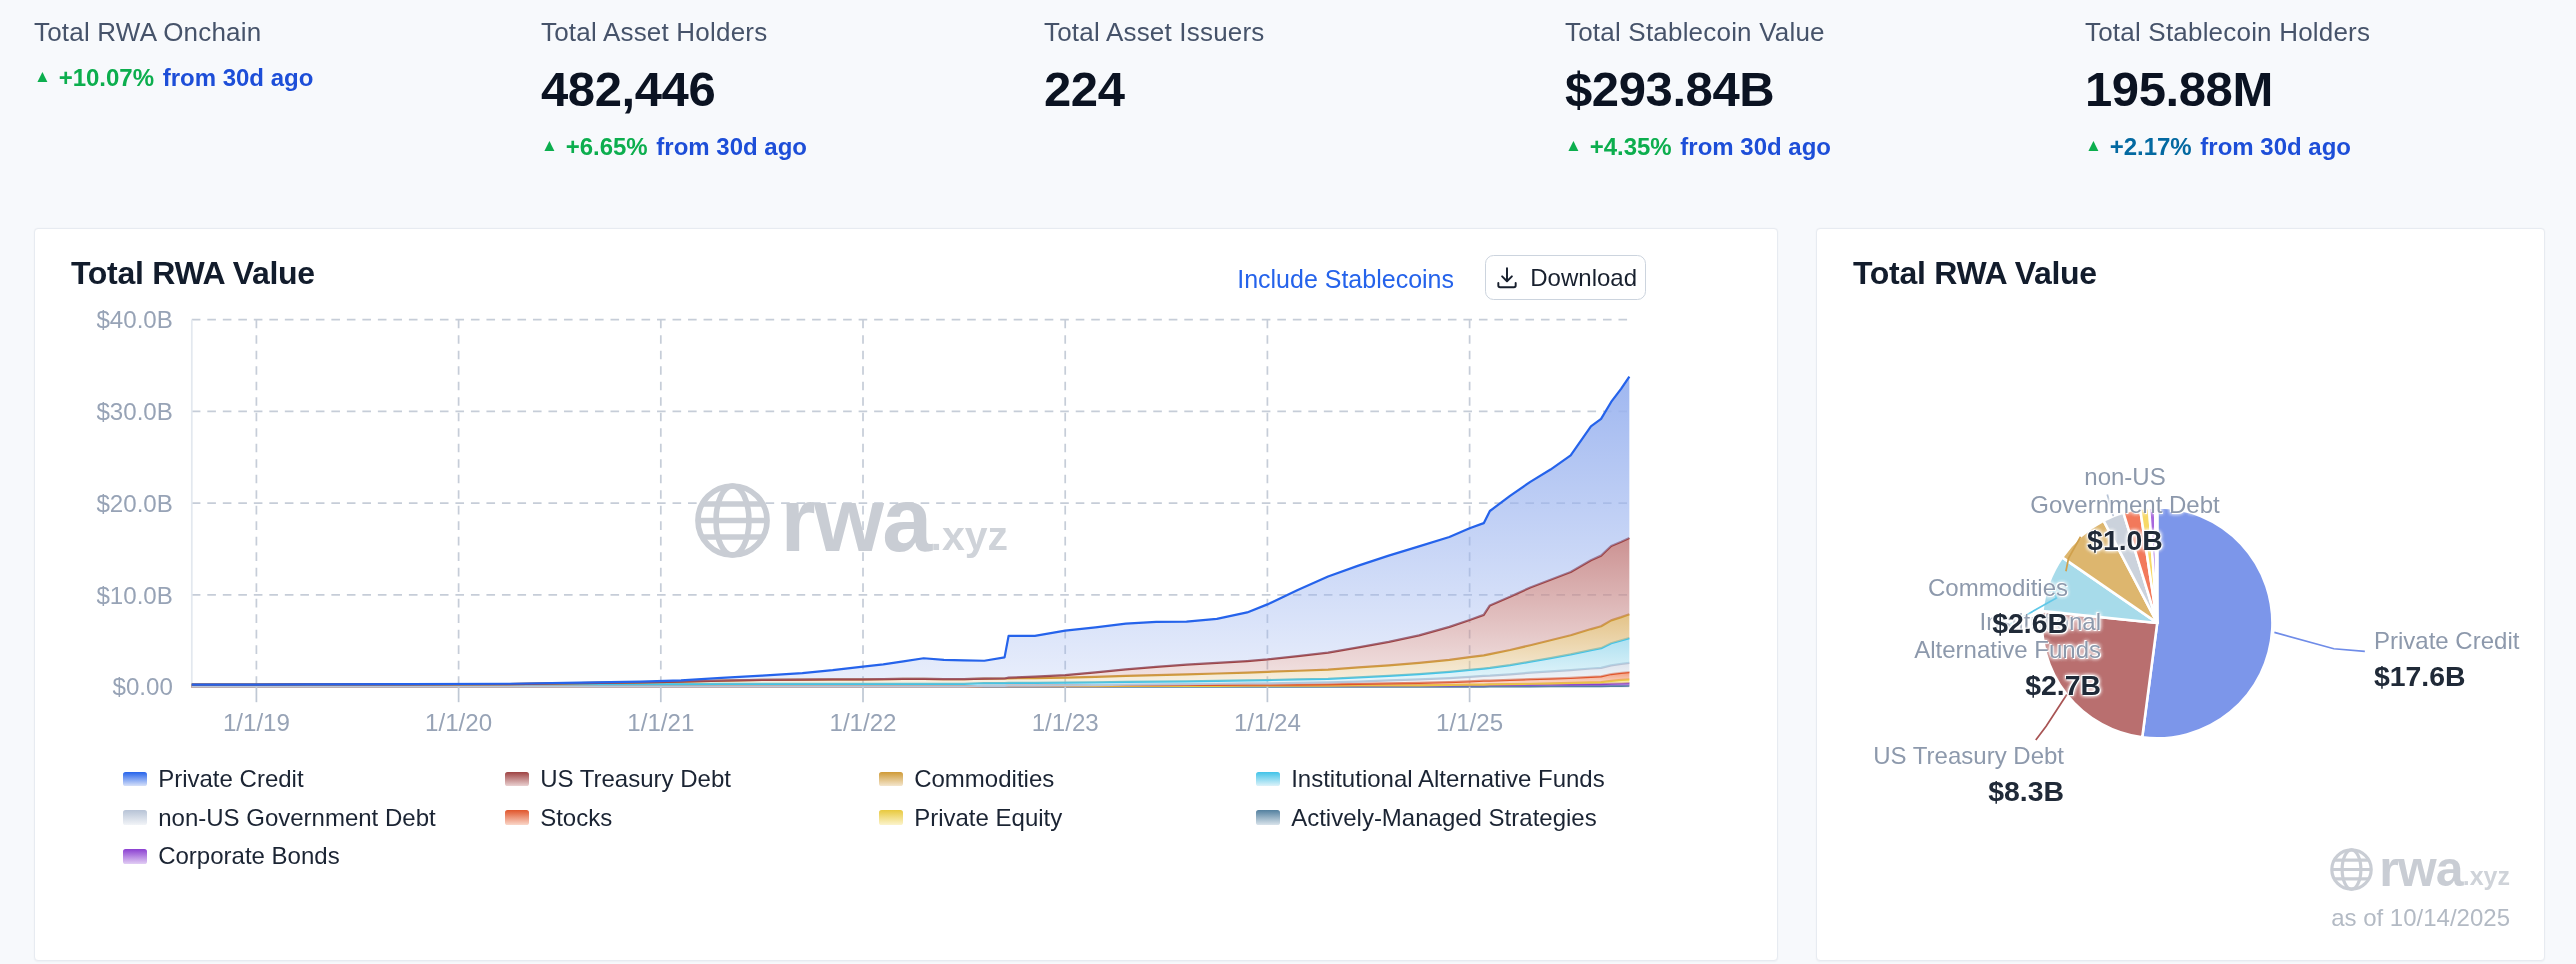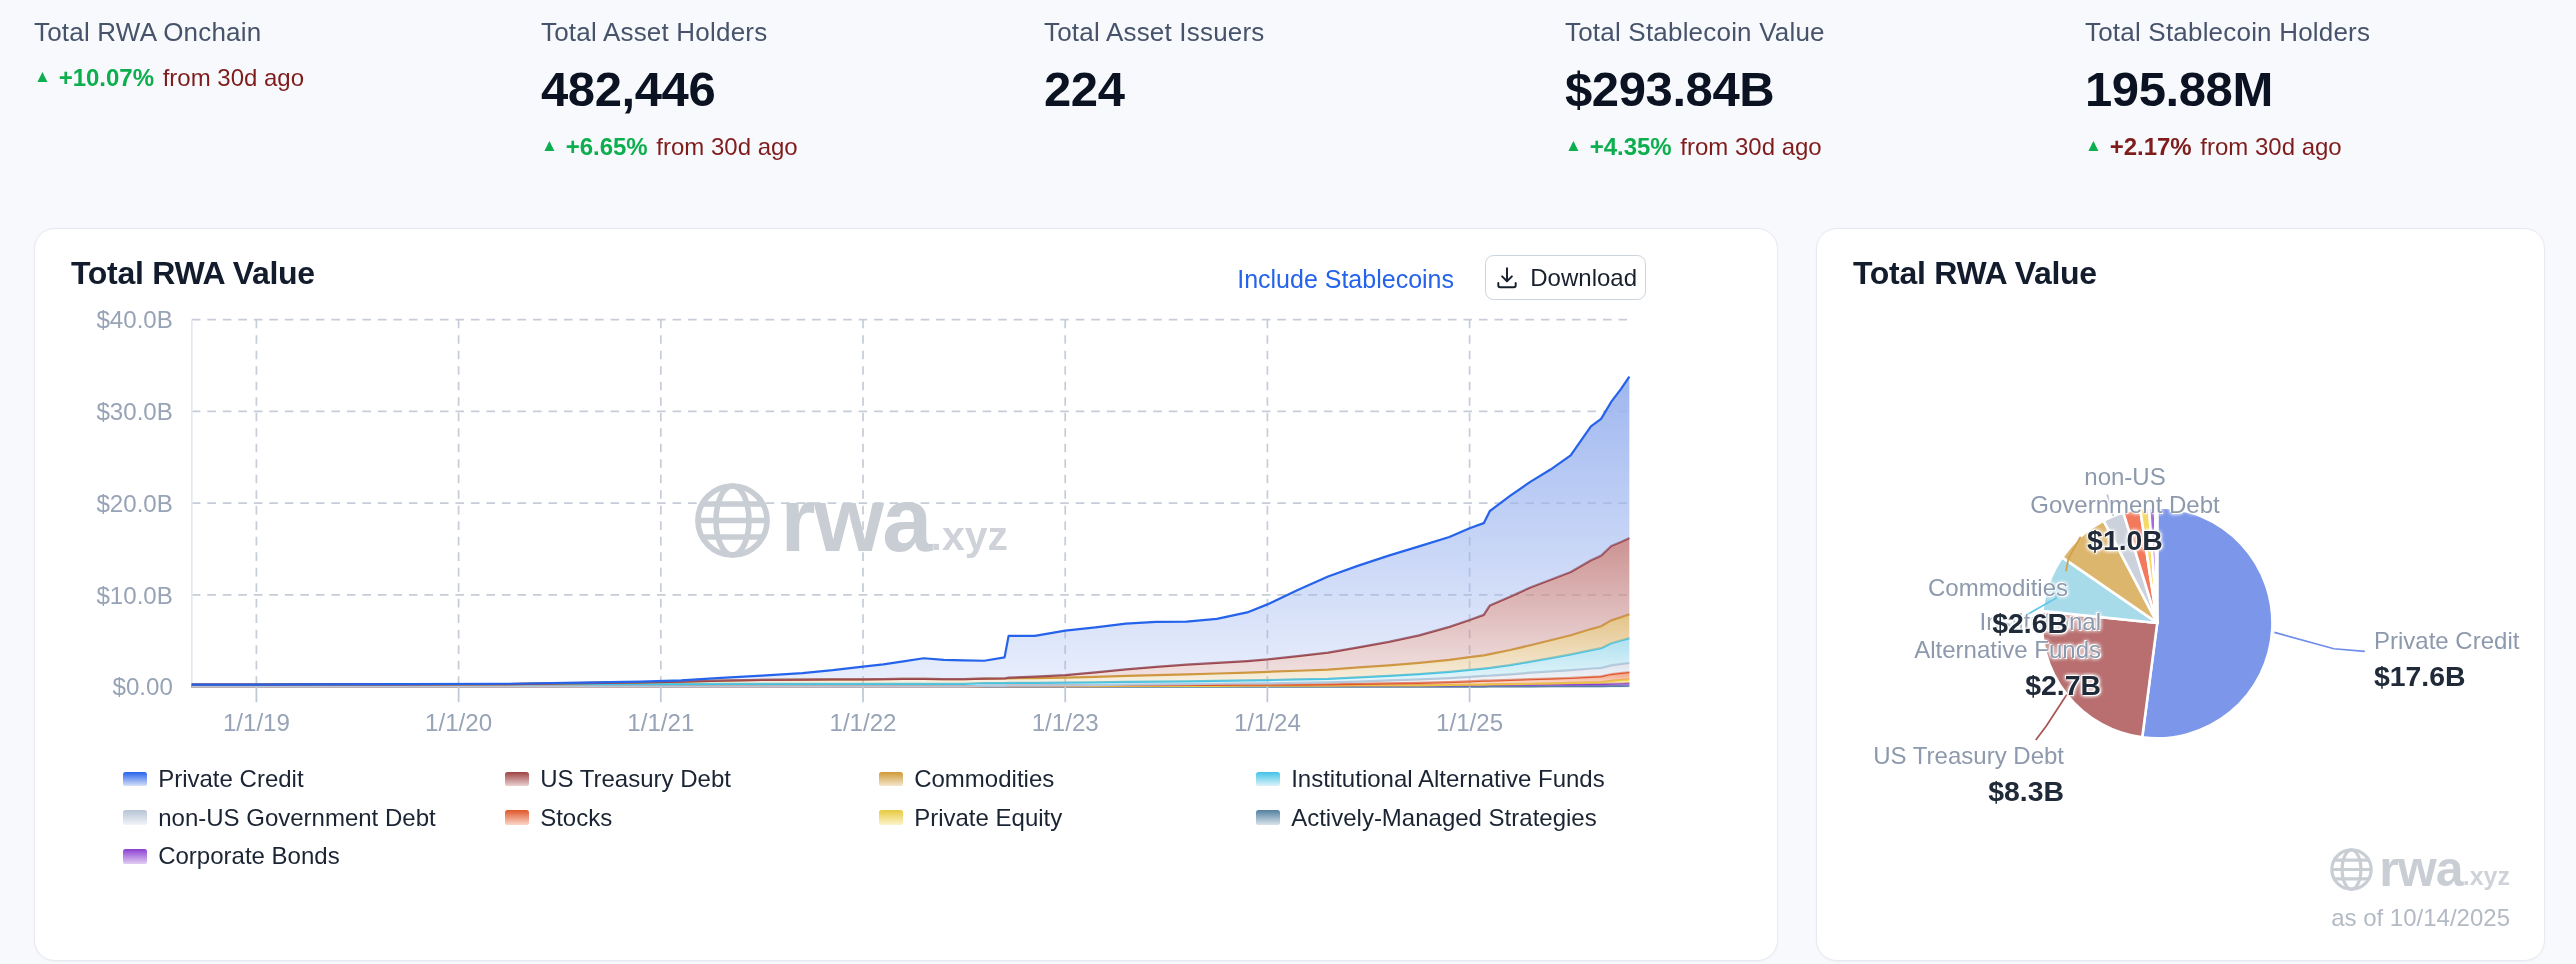"from 30d ago" .stat .suffix { color: #7f1d1d -> #1d4ed8; font-weight: 400 -> 700 }
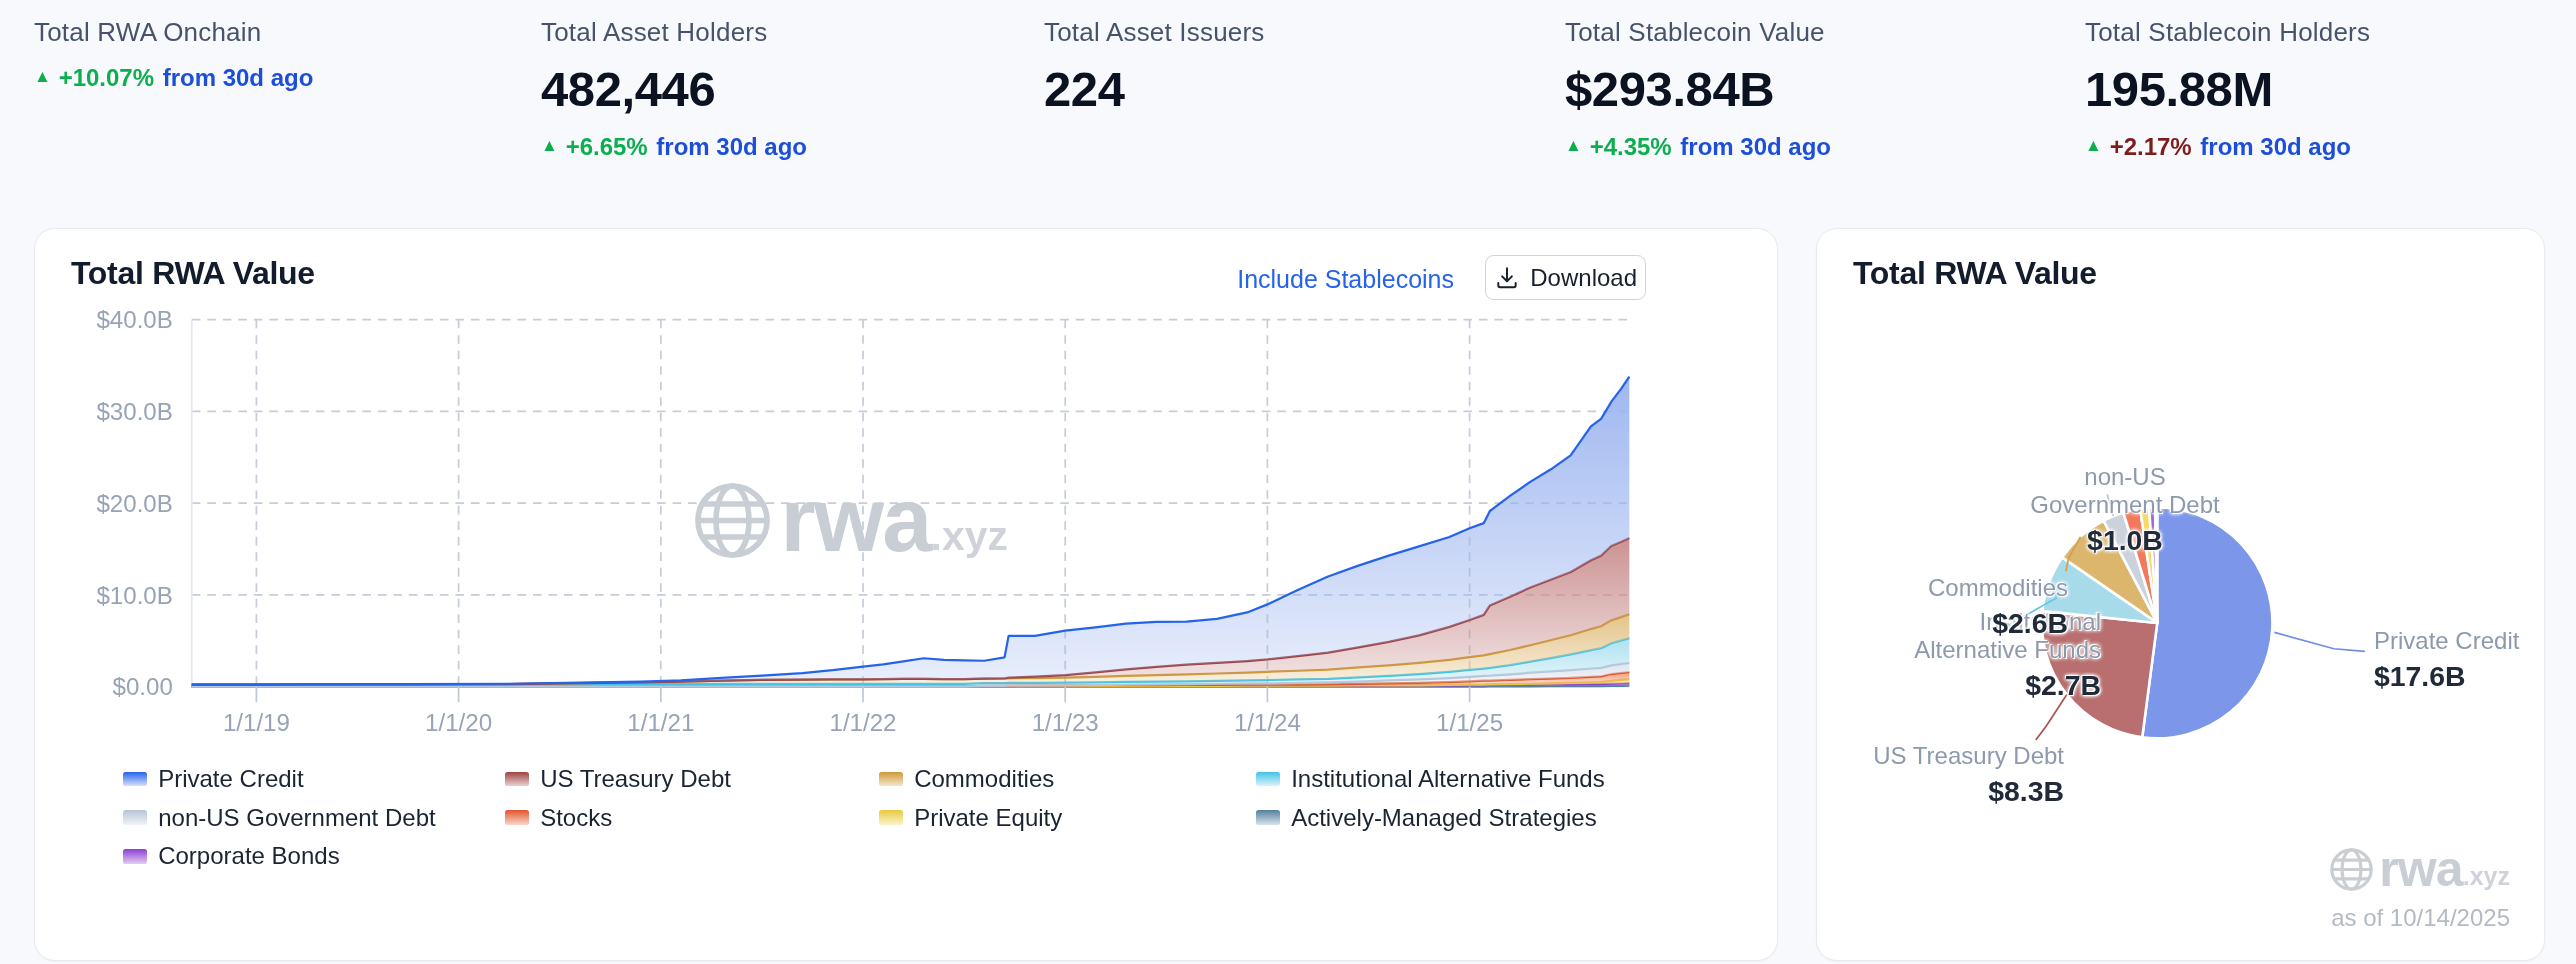"+2.17%" span.delta { color: #7f1d1d -> #0369a1 }
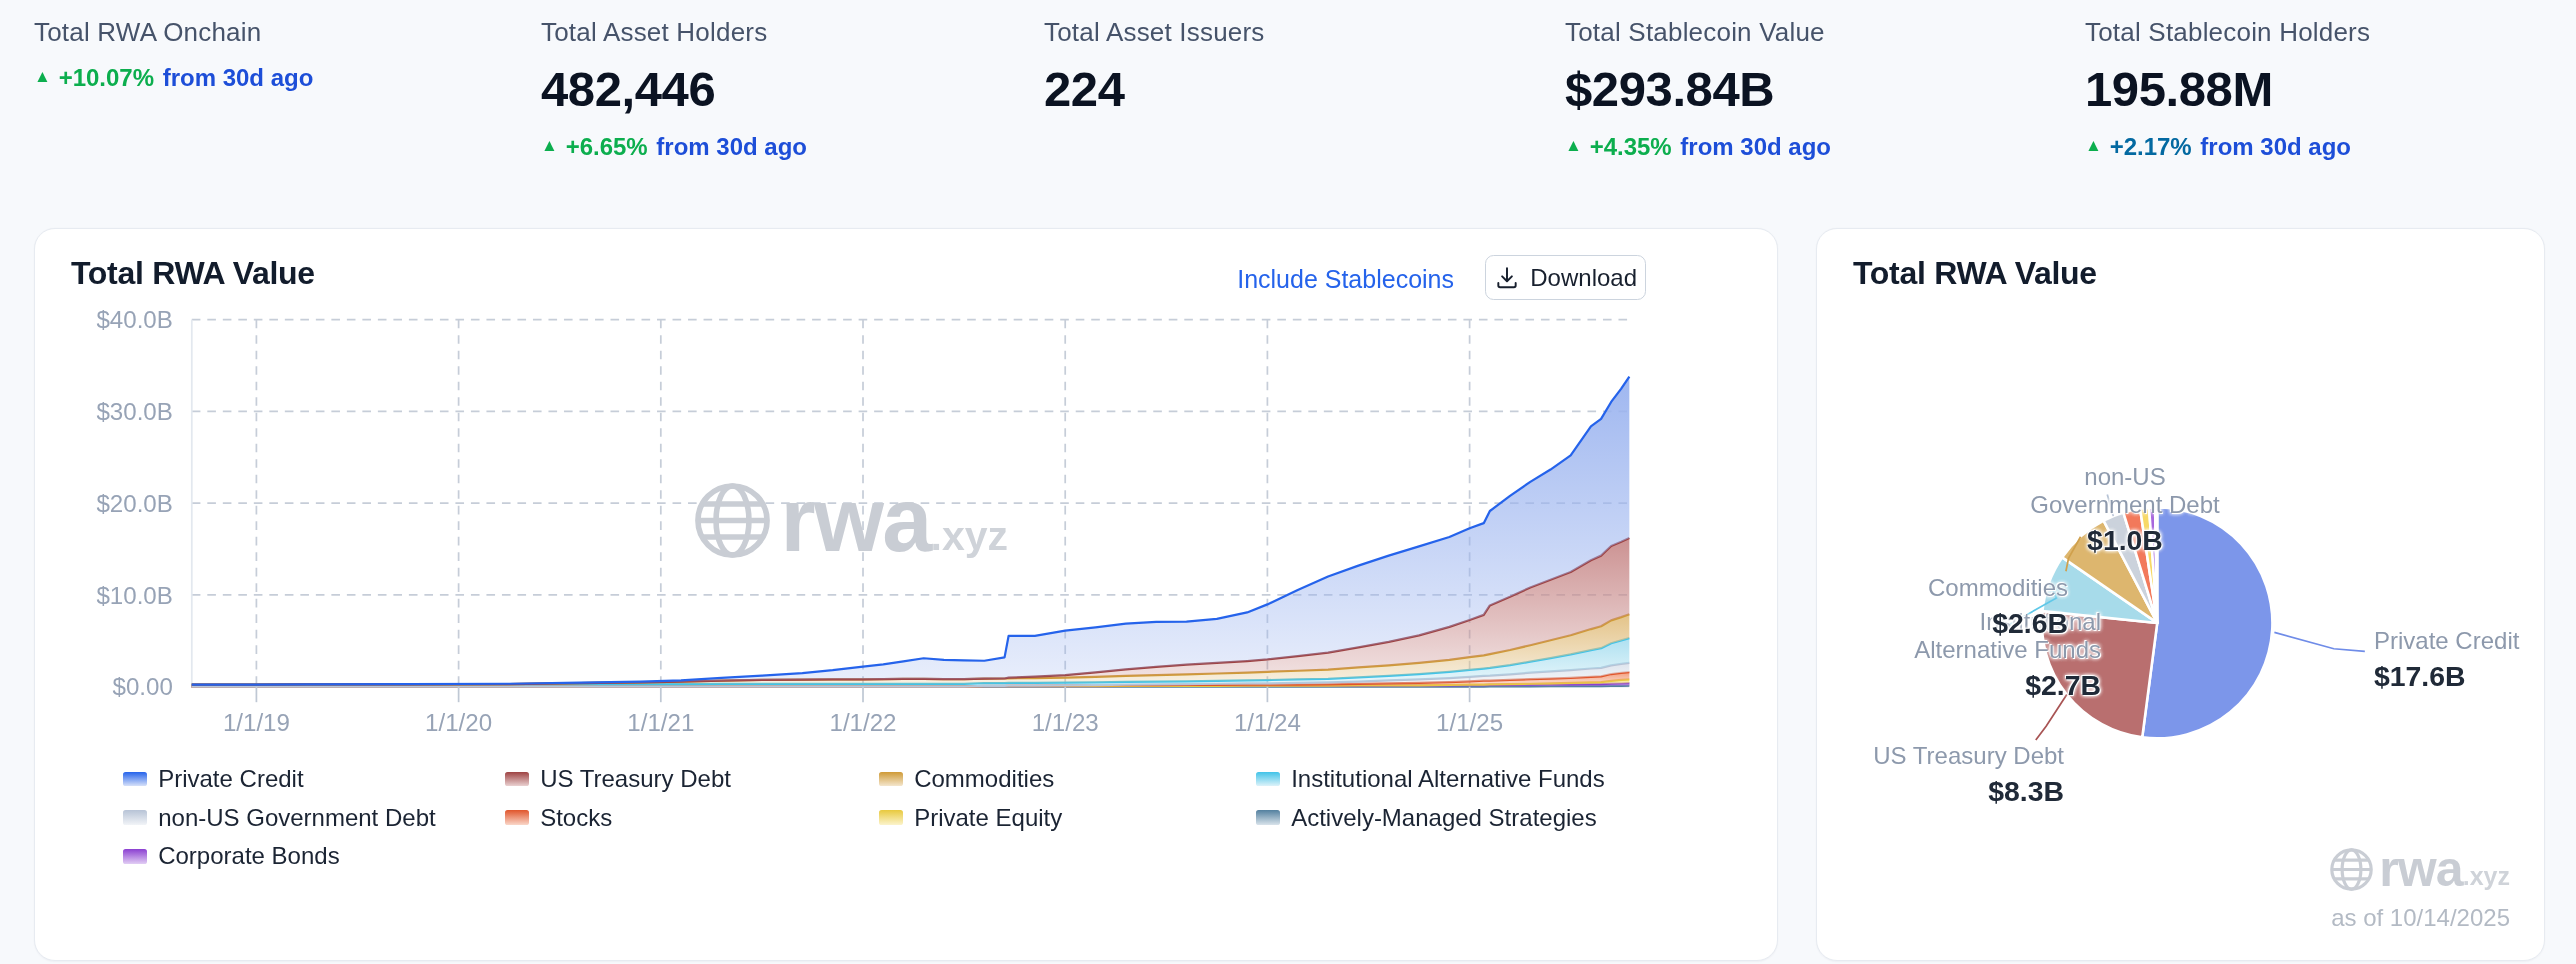"Total RWA Value" .card { border-radius: 21px -> 4px }
